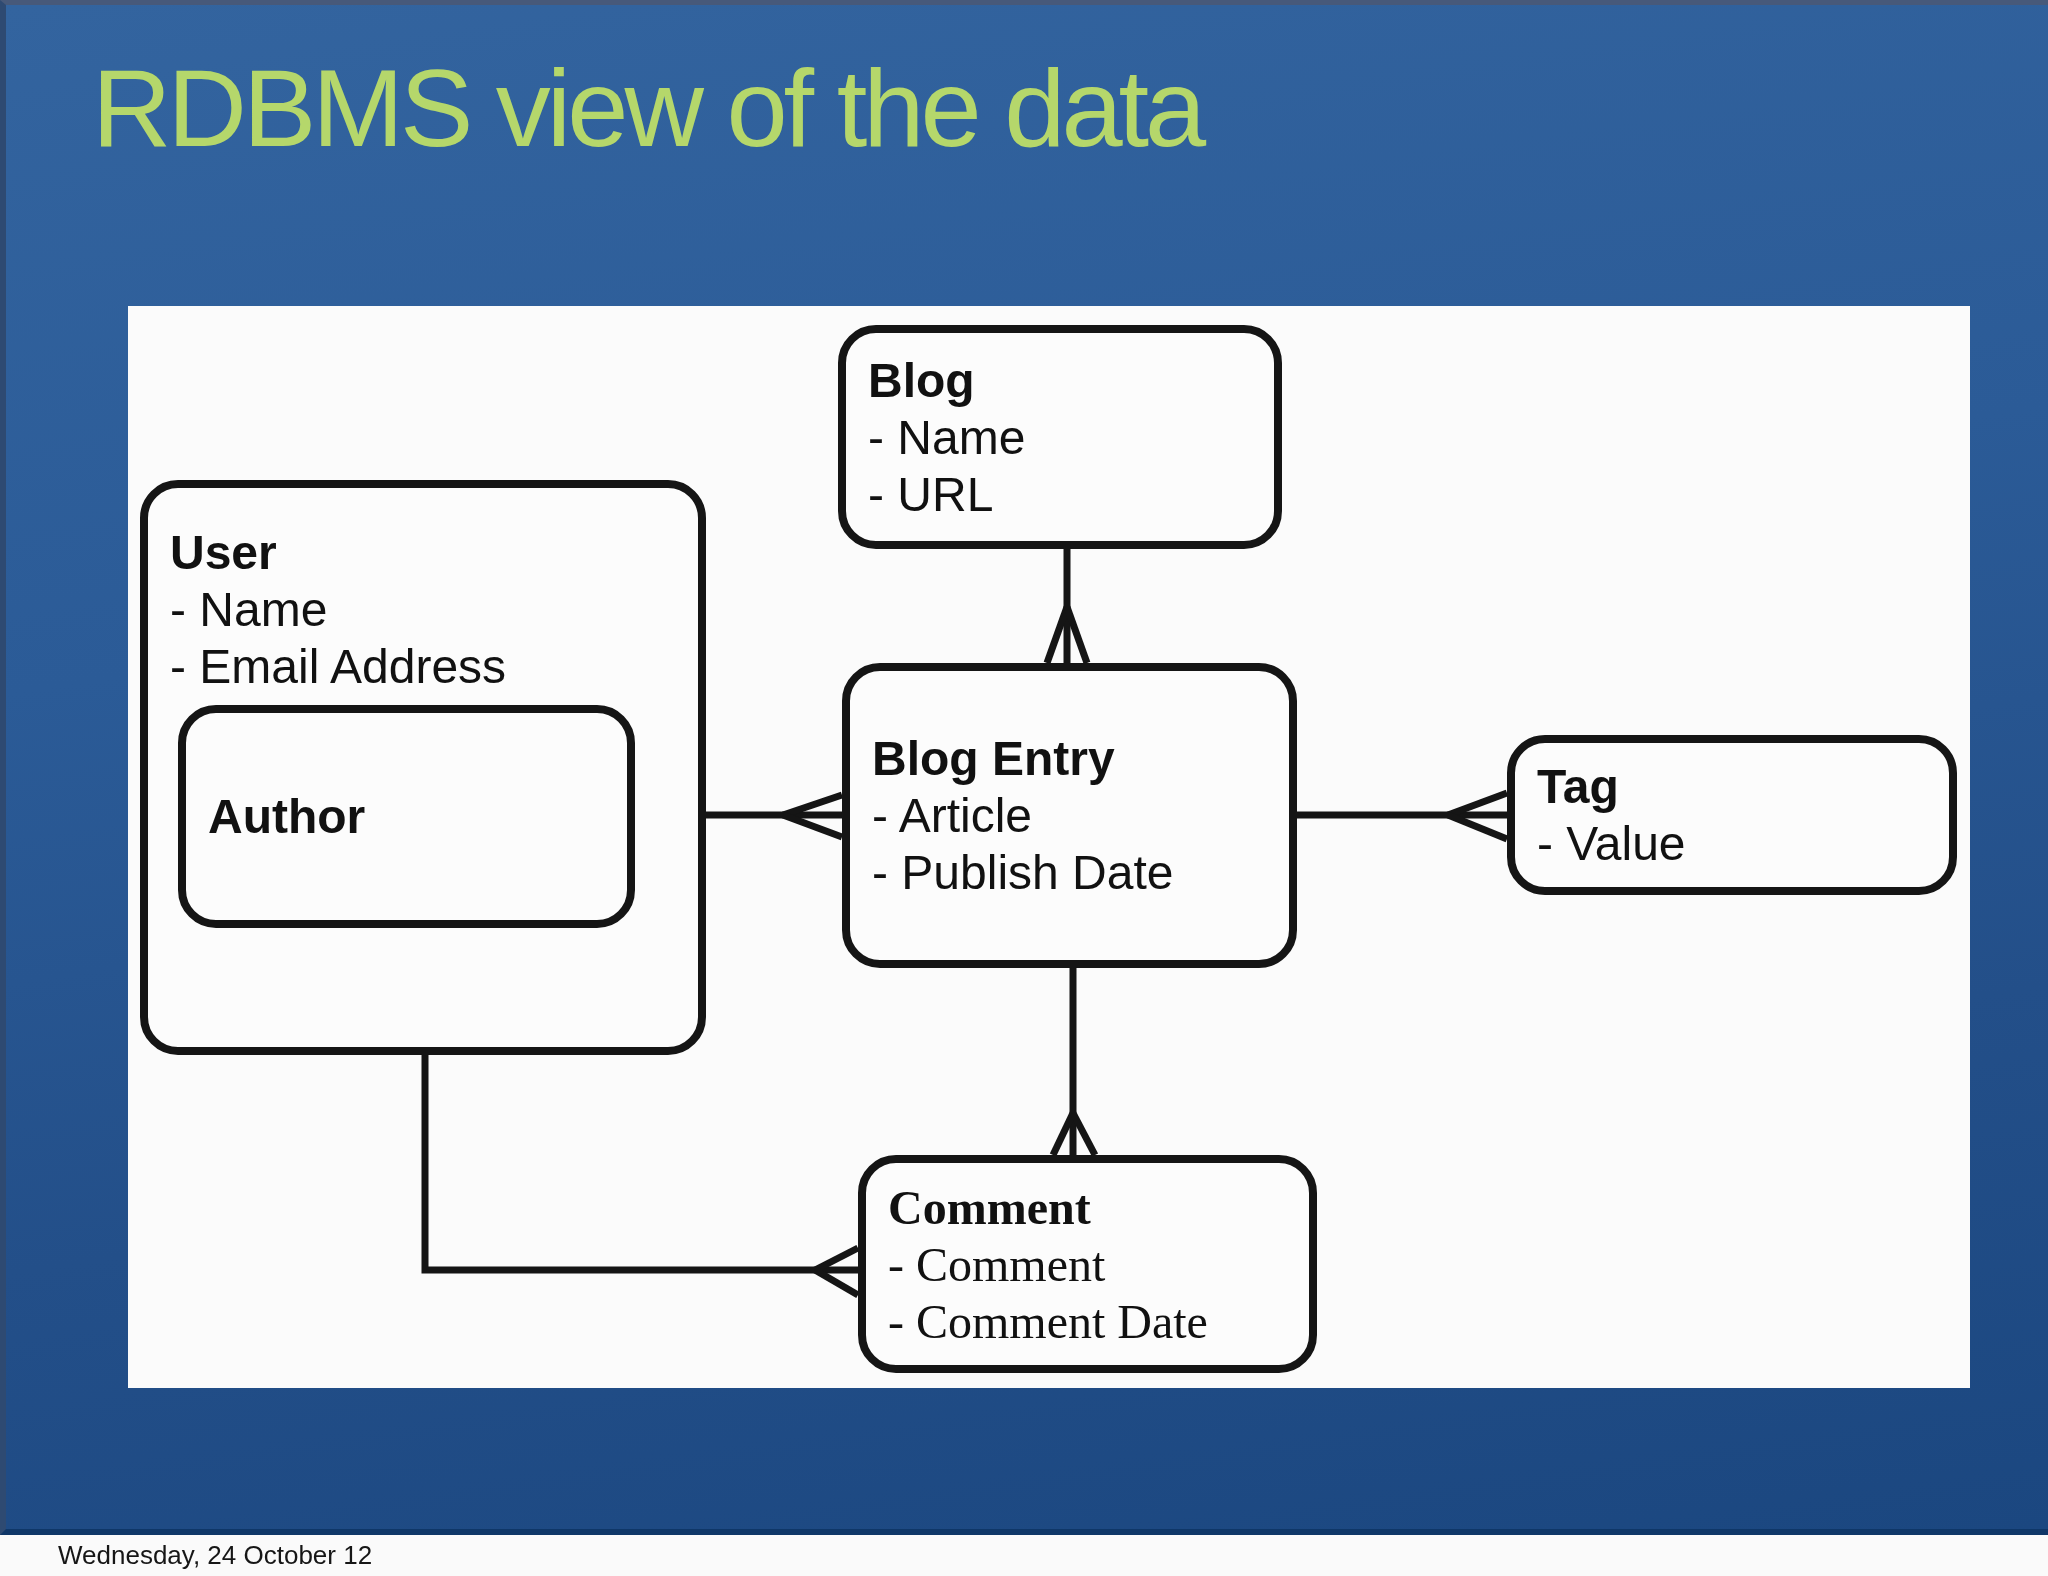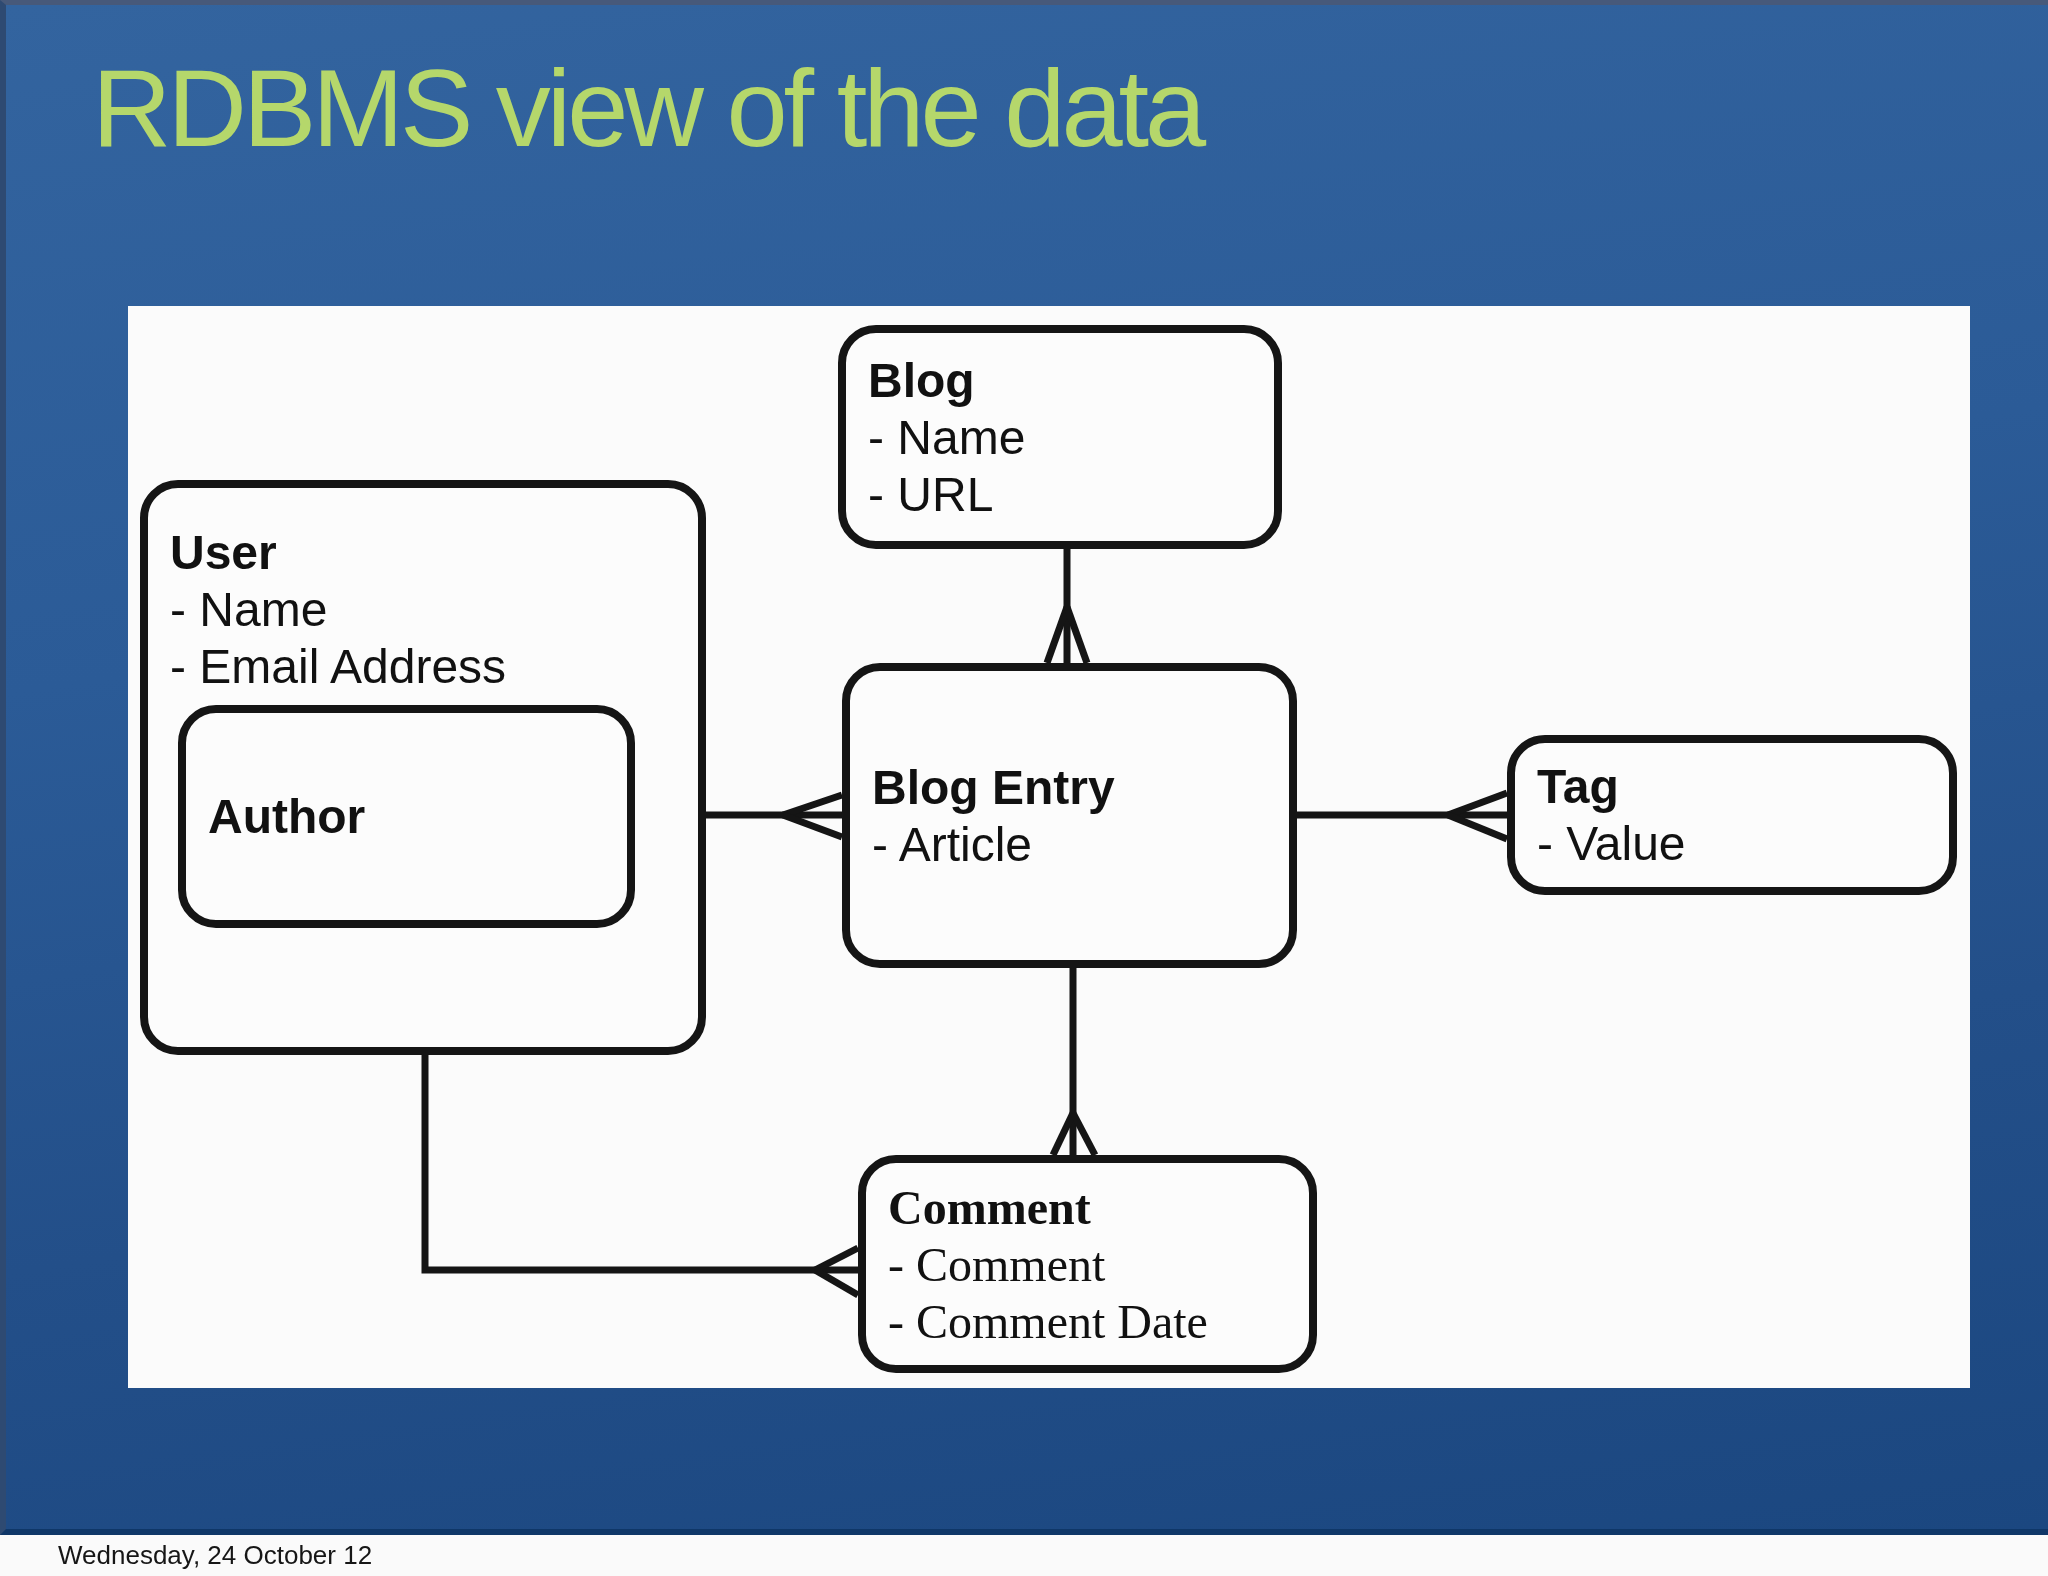"- Publish Date" div { html: none -> <div>- Publish Date</div> }
